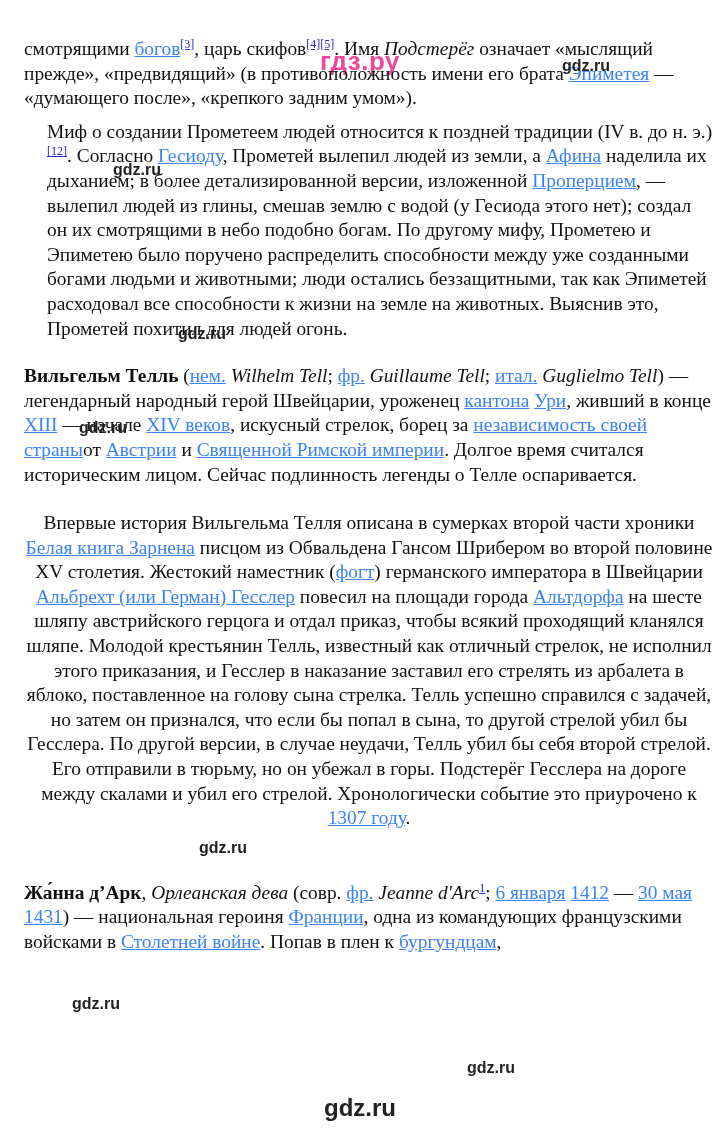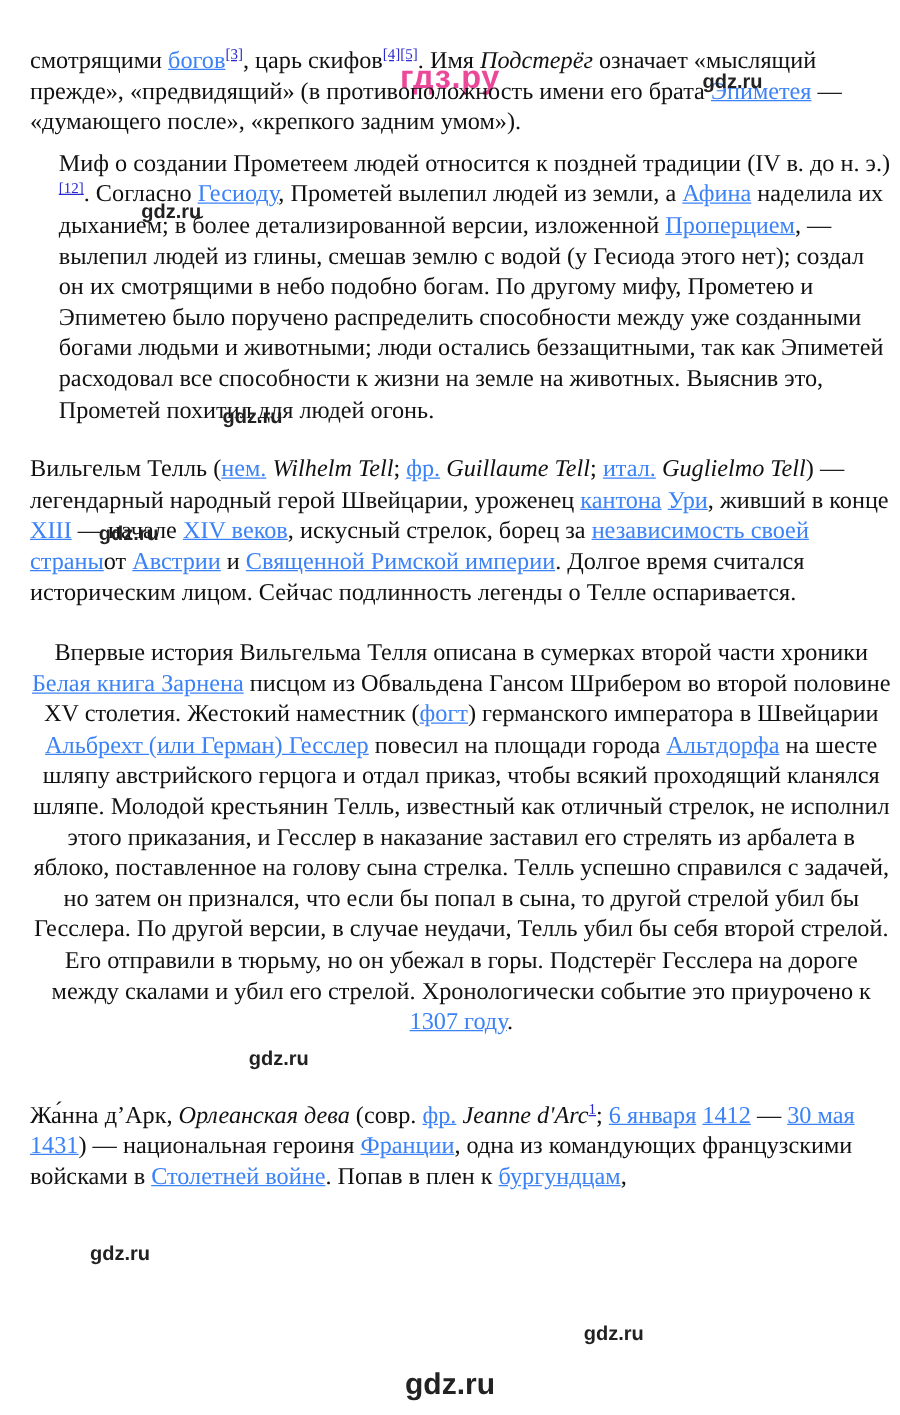"Вильгельм Телль" b { font-weight: normal -> bold }
